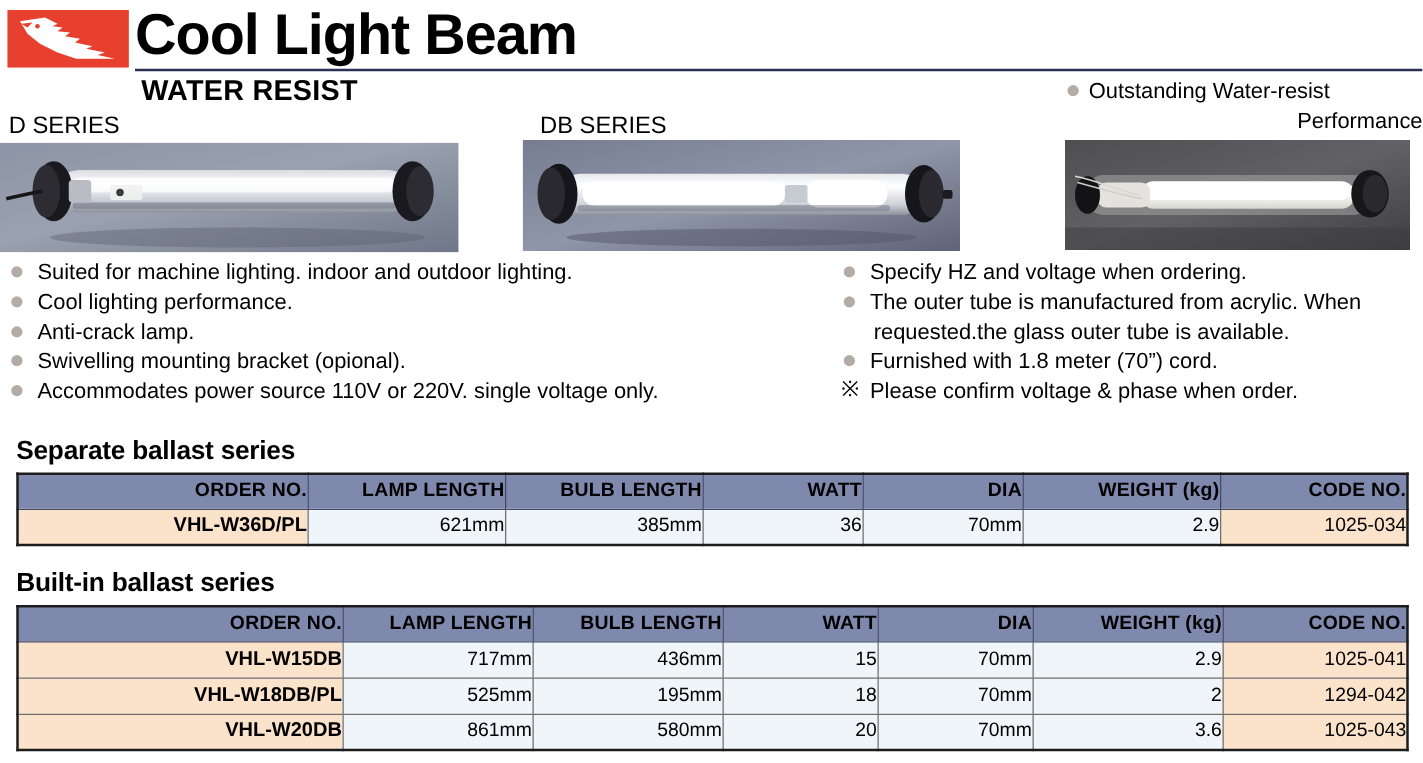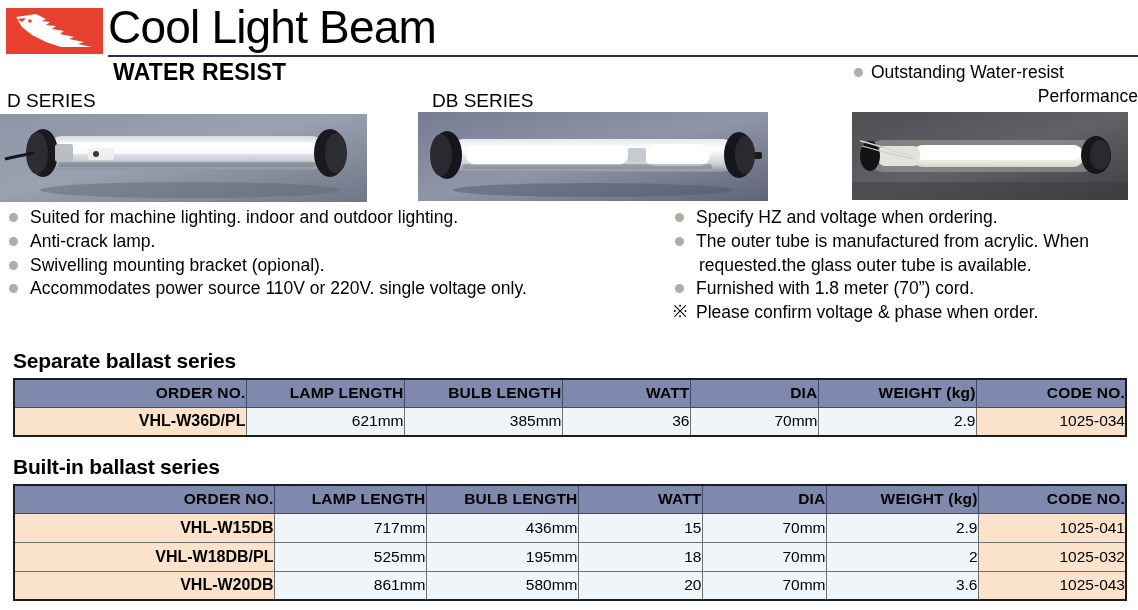"Cool Light Beam" .brand-title { font-weight: normal -> bold }
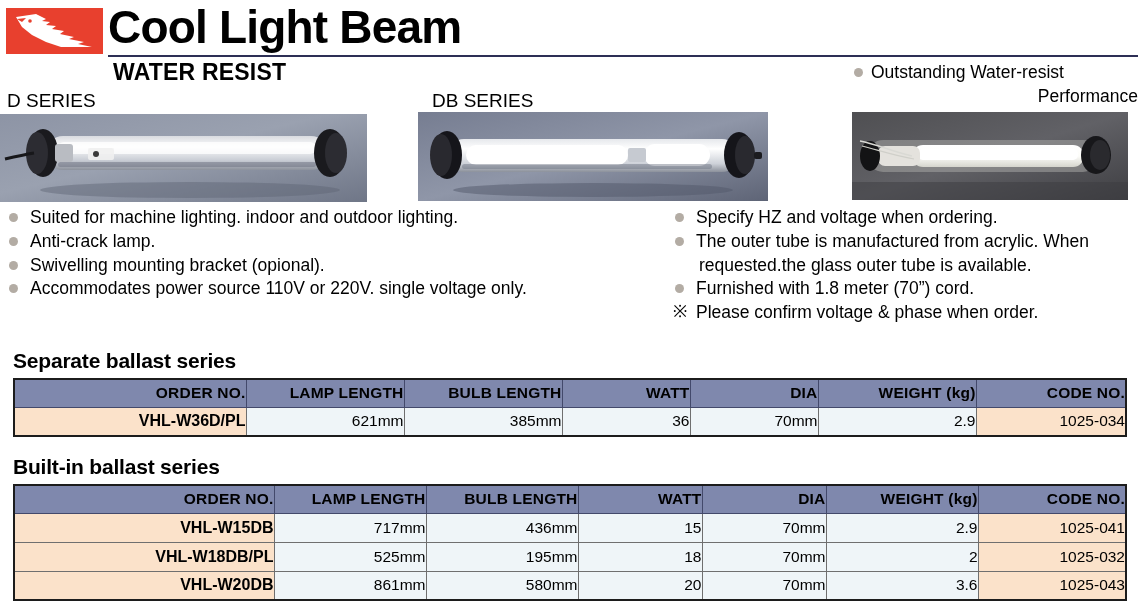"Cool lighting performance." div.feat-item { html: none -> <div> <span></span> <span>Cool lighting performance.</span> </div> }
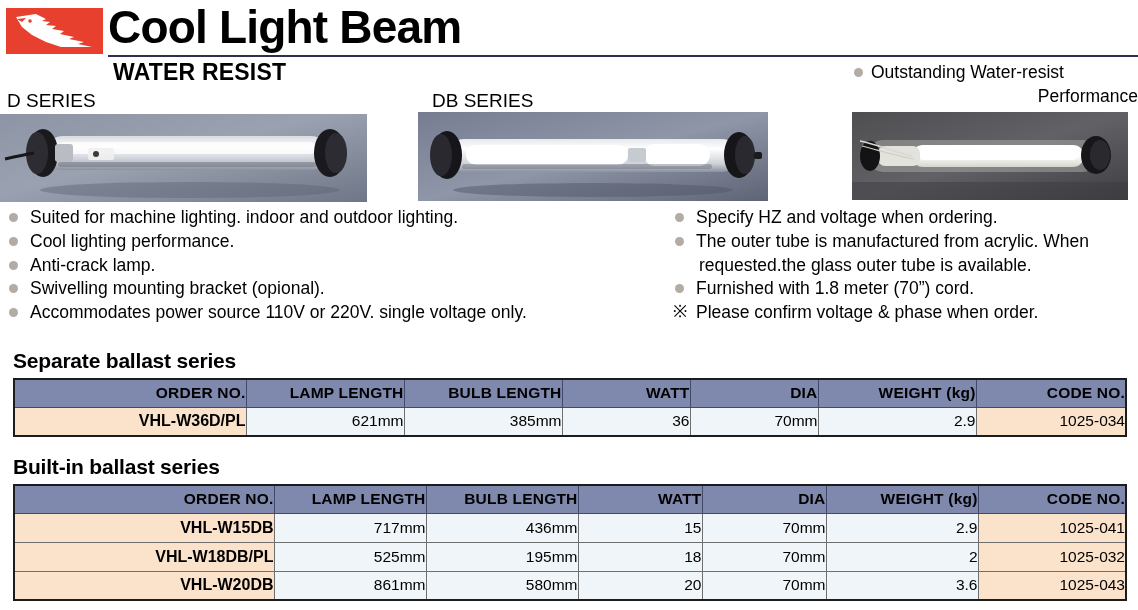"1025-032" td.code { text: 1025-032 -> 1294-042 }
